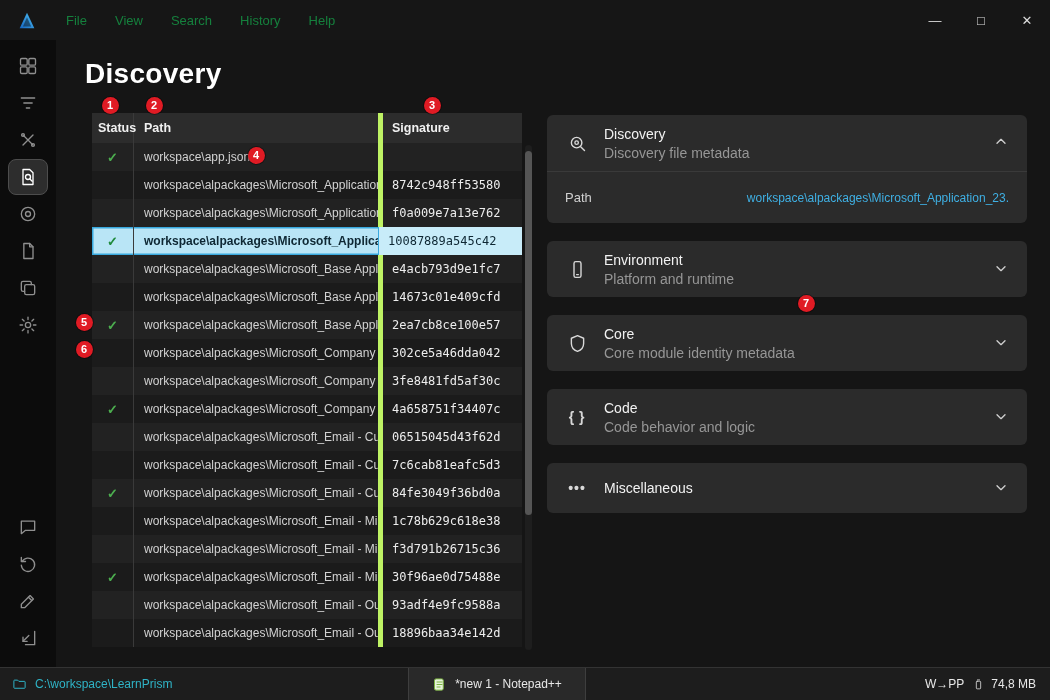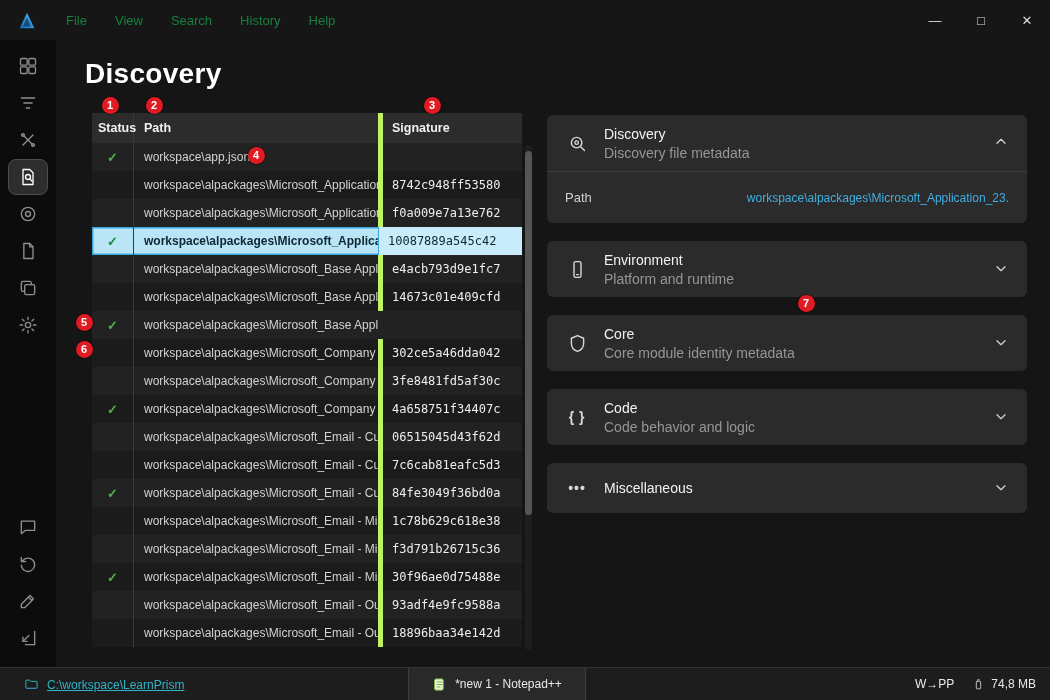"2ea7cb8ce100e57" div.cell { html: none -> <div>2ea7cb8ce100e57</div> }
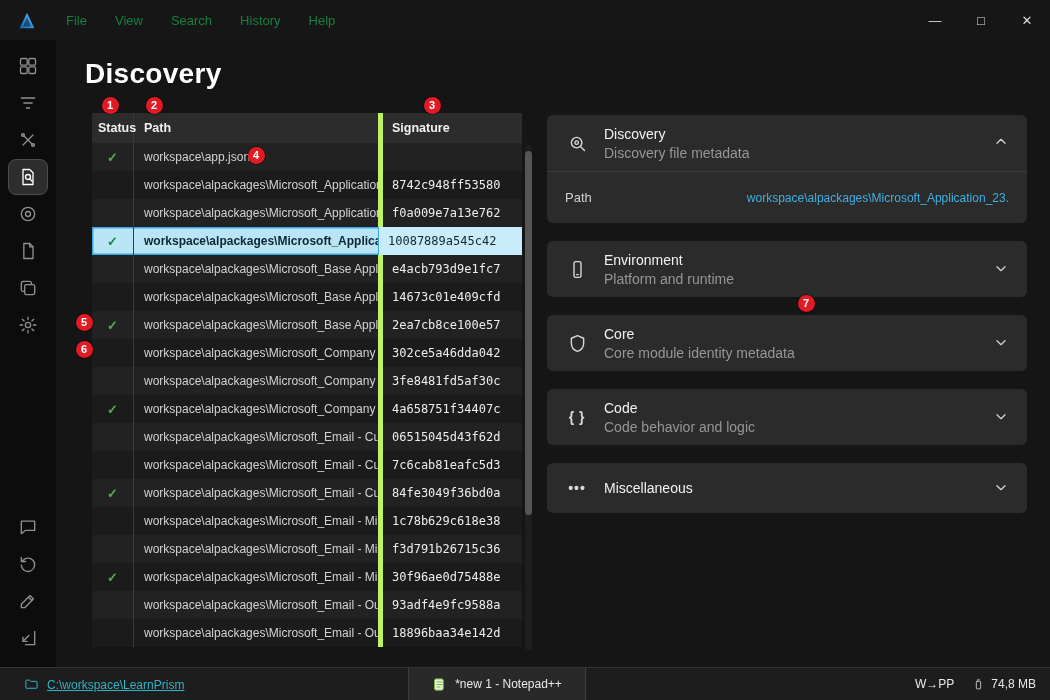"C:\workspace\LearnPrism" .sb-left { align-items: flex-end -> flex-start; padding-left: 24px -> 12px; text-decoration: underline -> none }
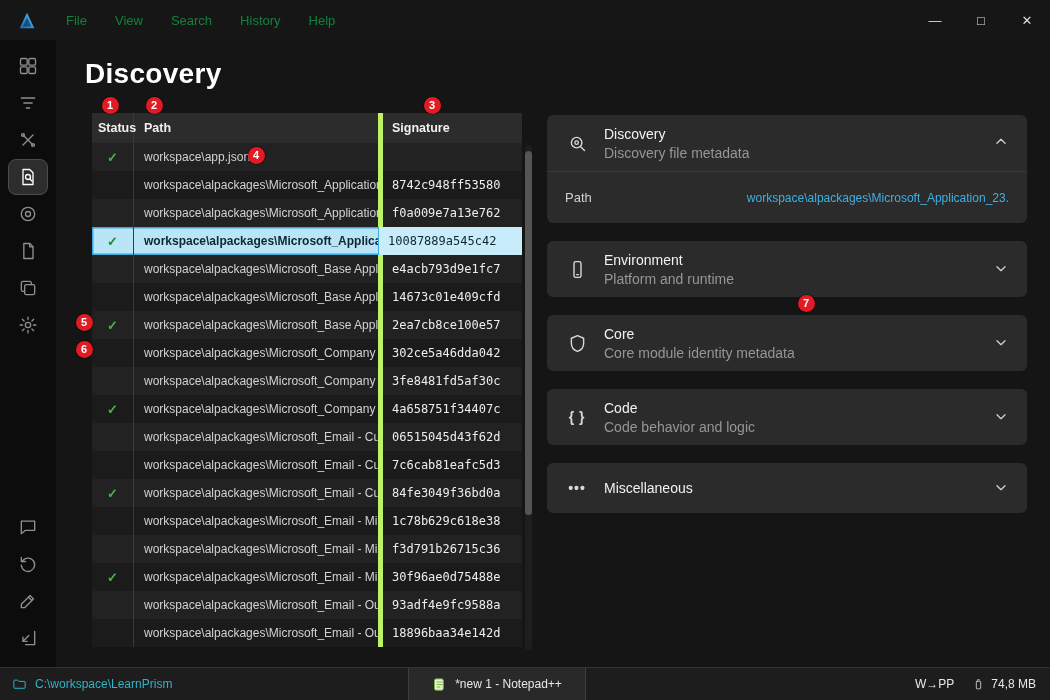"W→PP" .sb-right { gap: 18px -> 8px }
